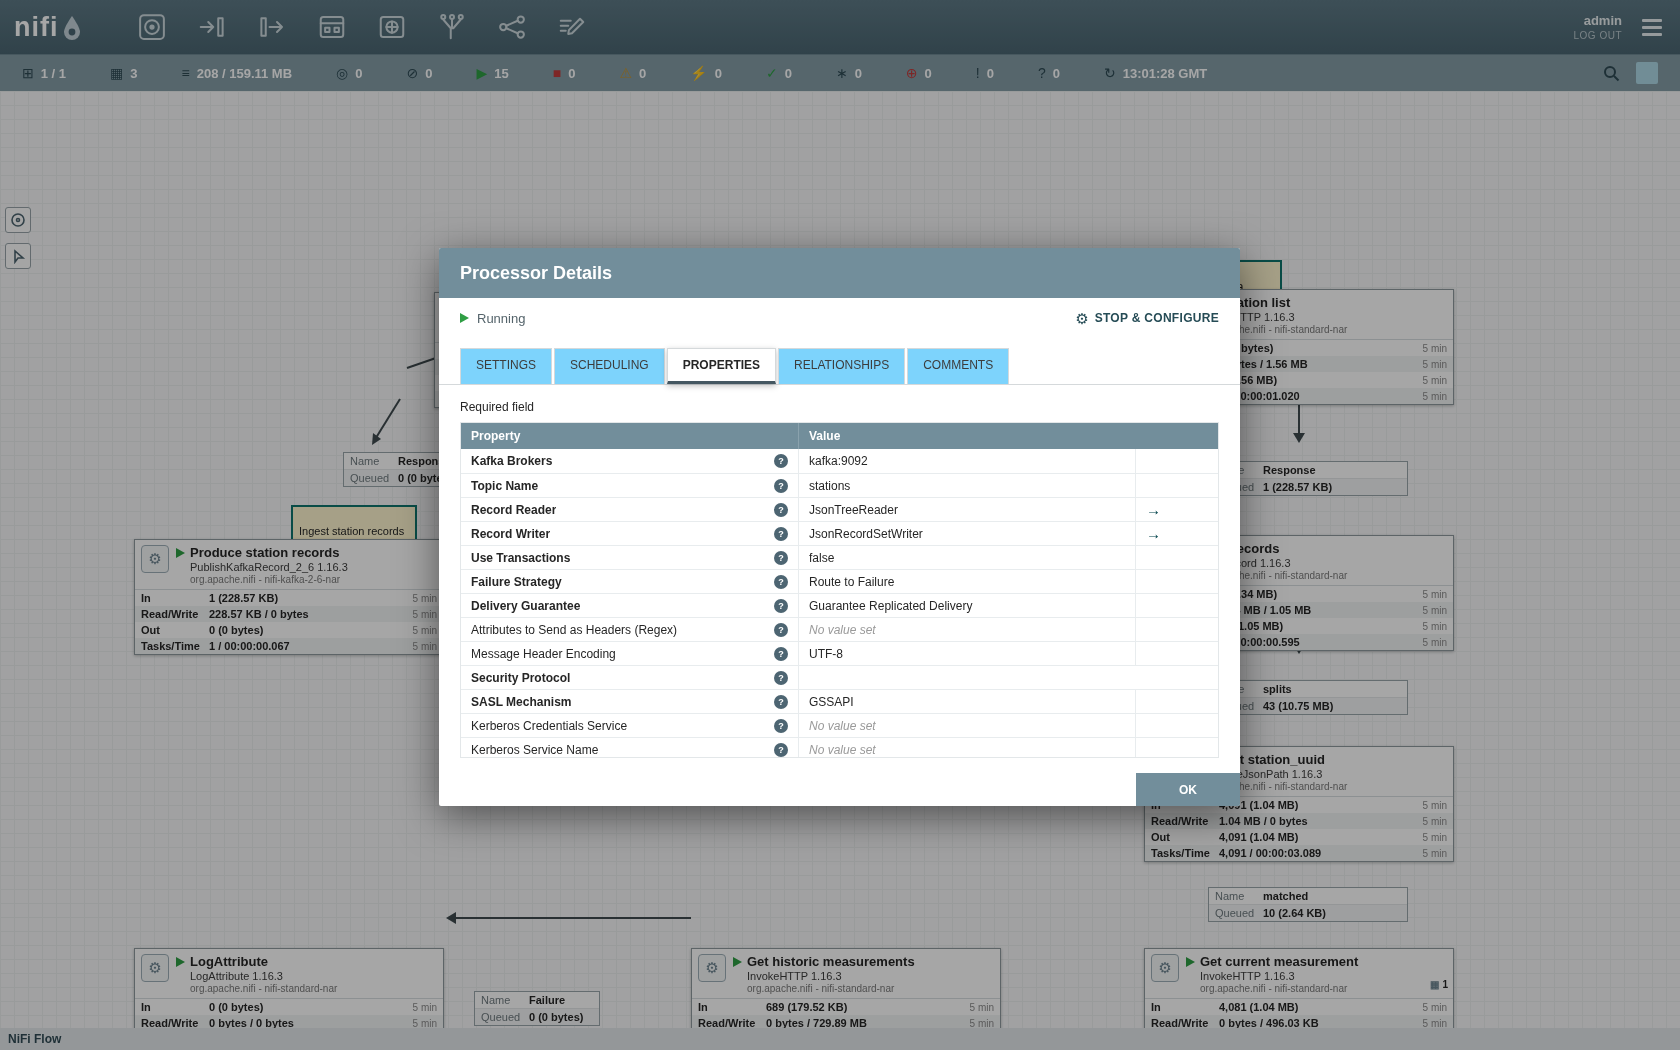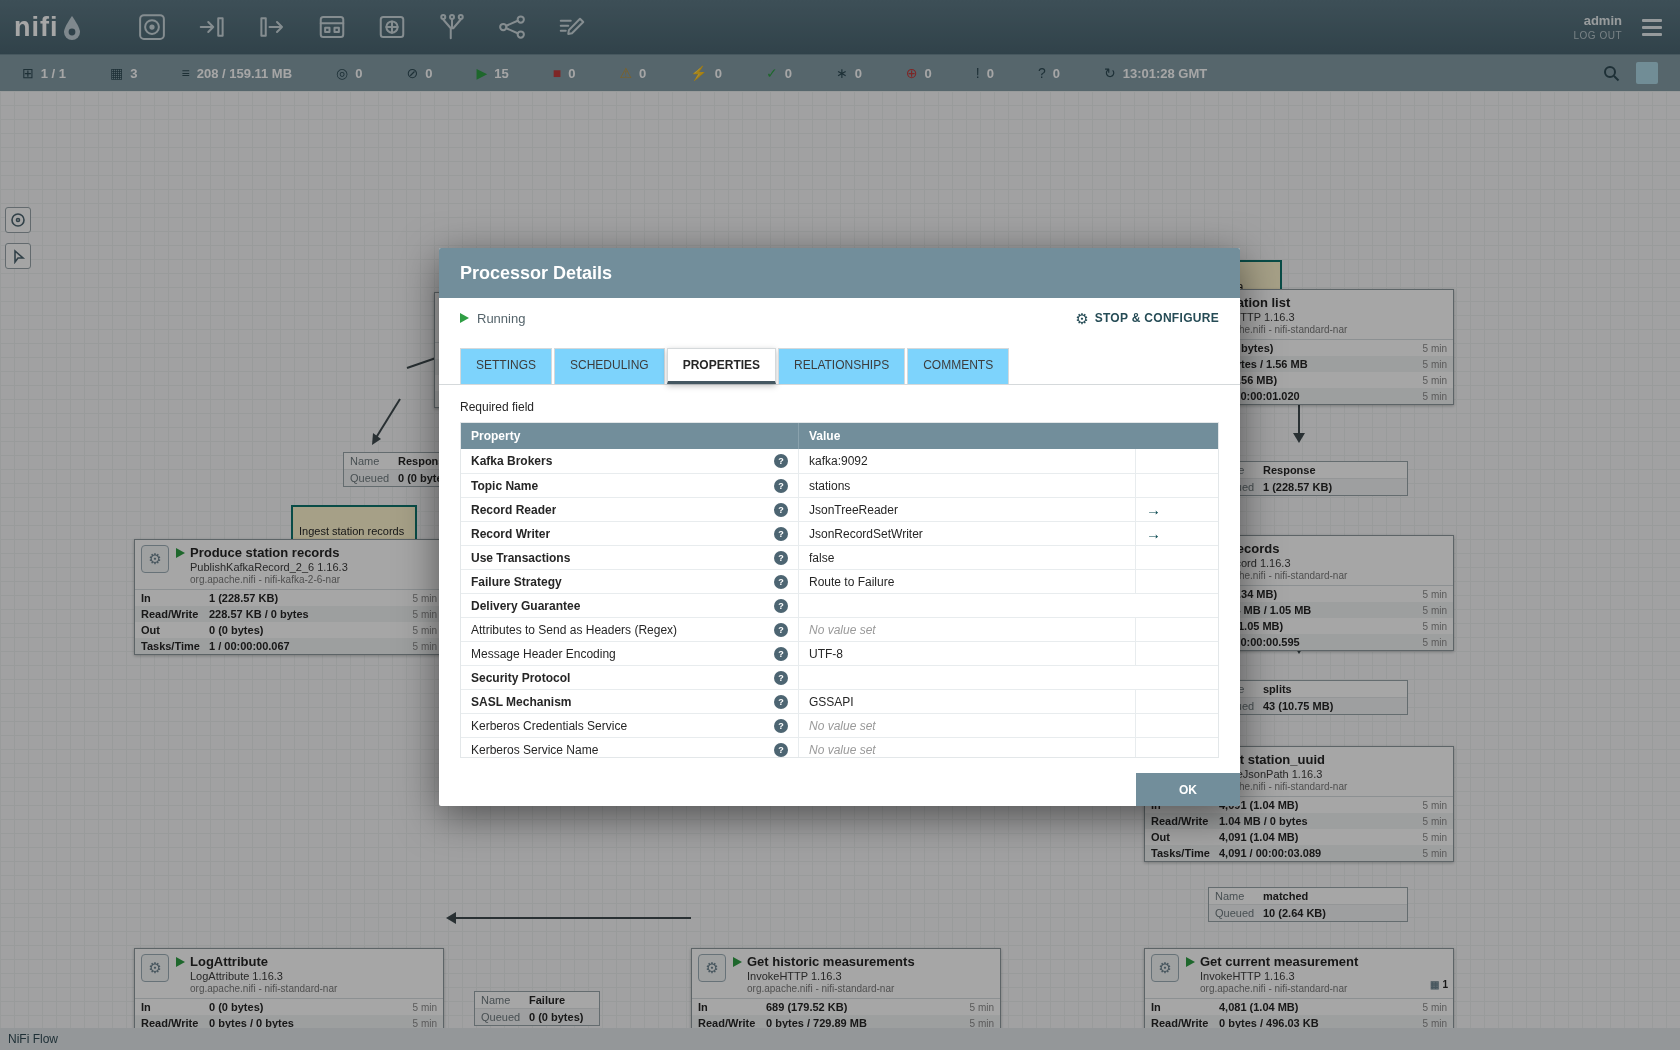"Guarantee Replicated Delivery" div.pc { html: none -> <div> <span>Guarantee Replicated Delivery</span> </div> }
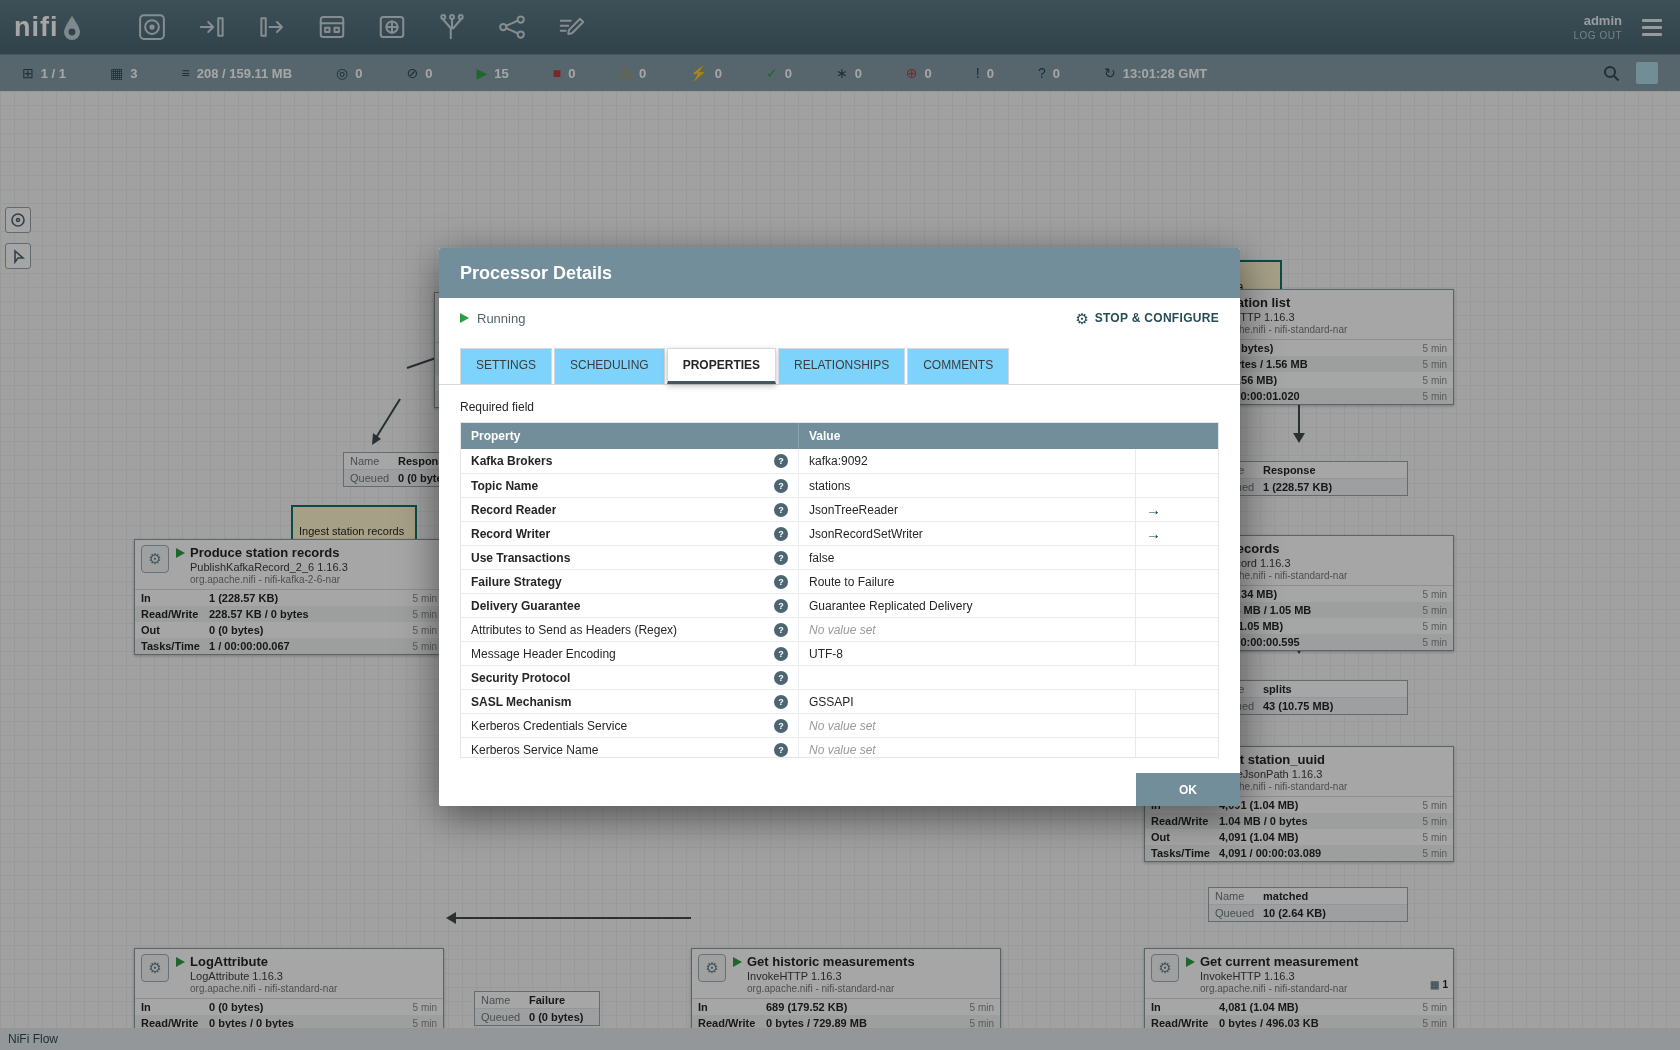"NiFi Flow" .crumb { font-weight: normal -> bold }
